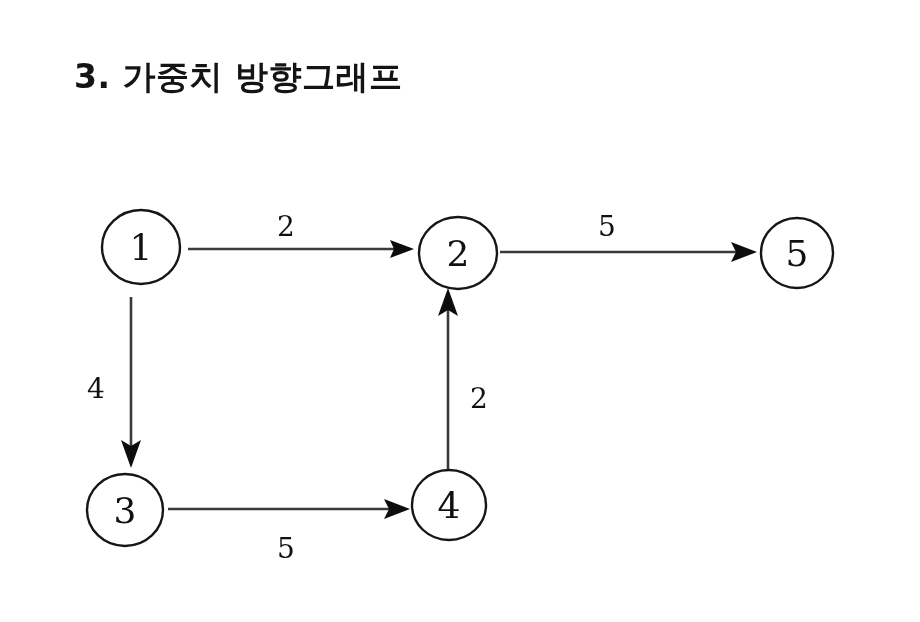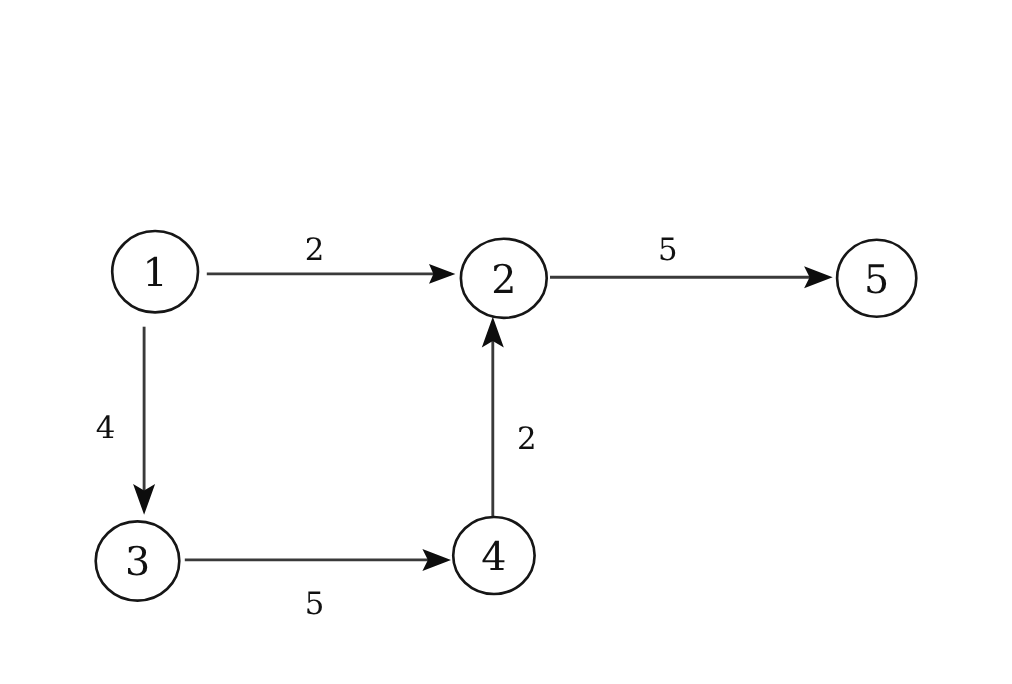"3. 가중치 방향그래프" div { html: none -> <div>3. 가중치 방향그래프</div> }
